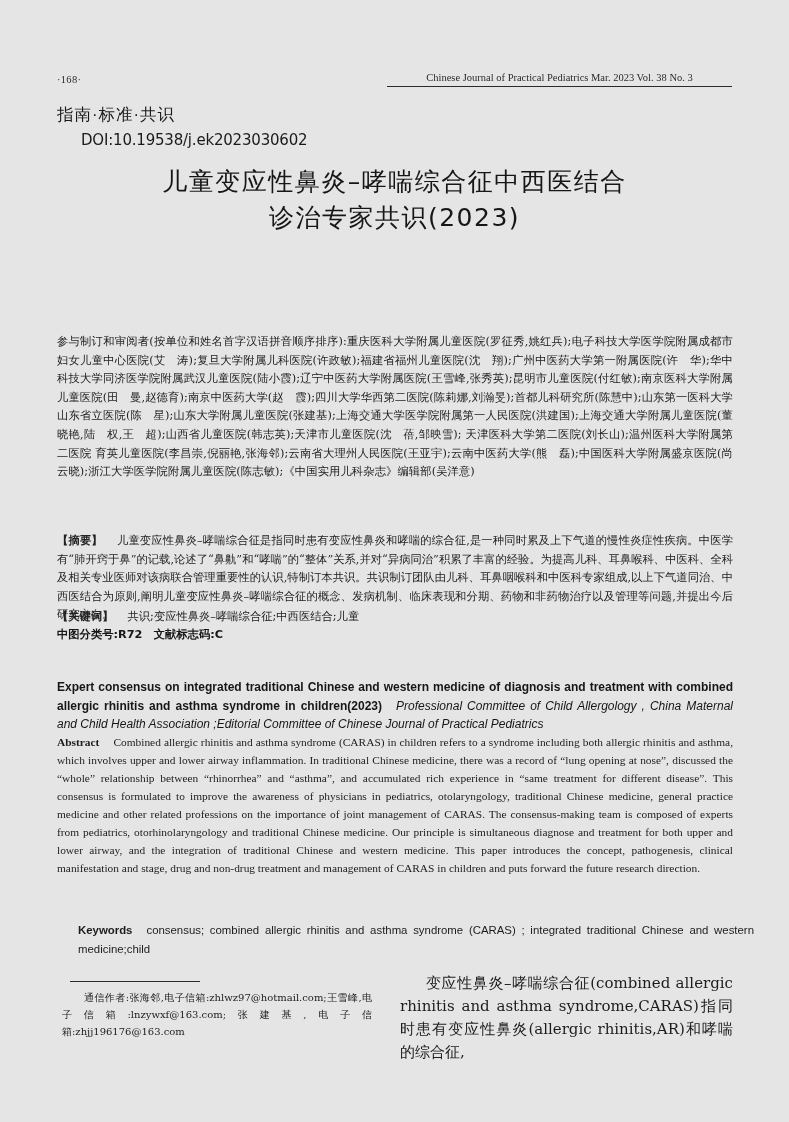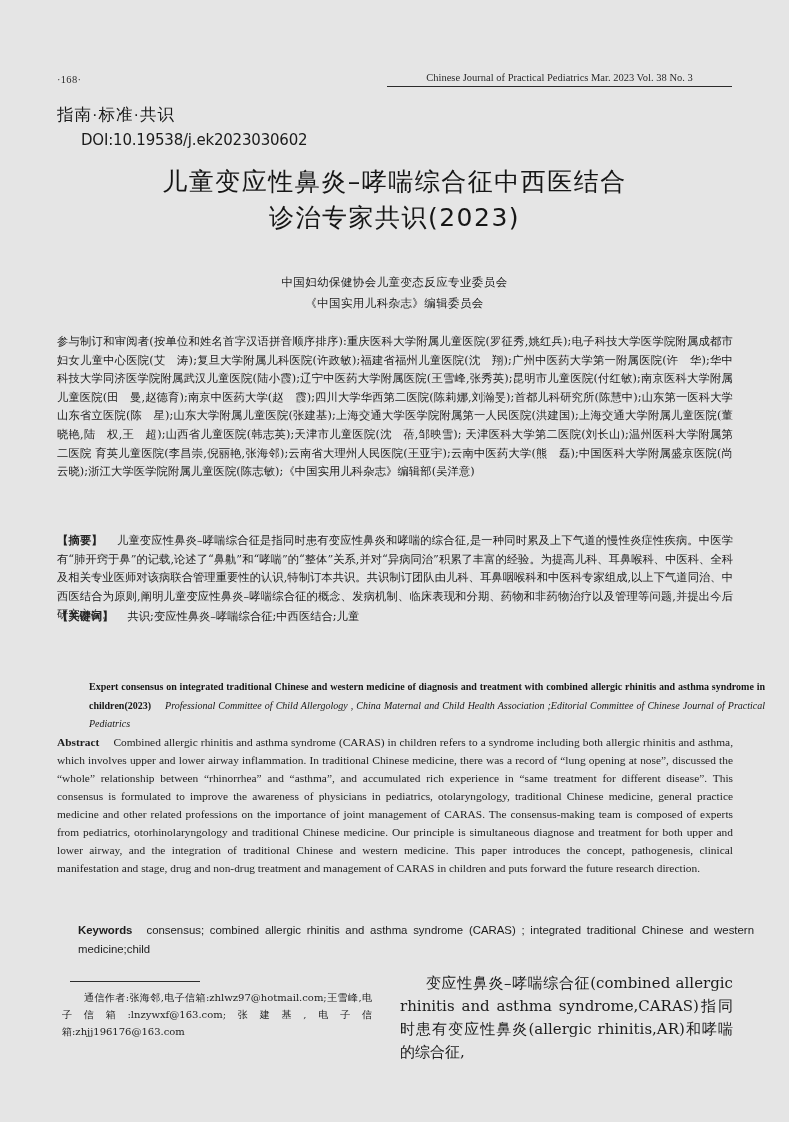"中国妇幼保健协会儿童变态反应专业委员会" div.org-block { html: <div> <div>中国妇幼保健协会儿童变态反应专业委员会</div> <div>《中国实用儿科杂志》编辑委员会</div> </div> -> none }
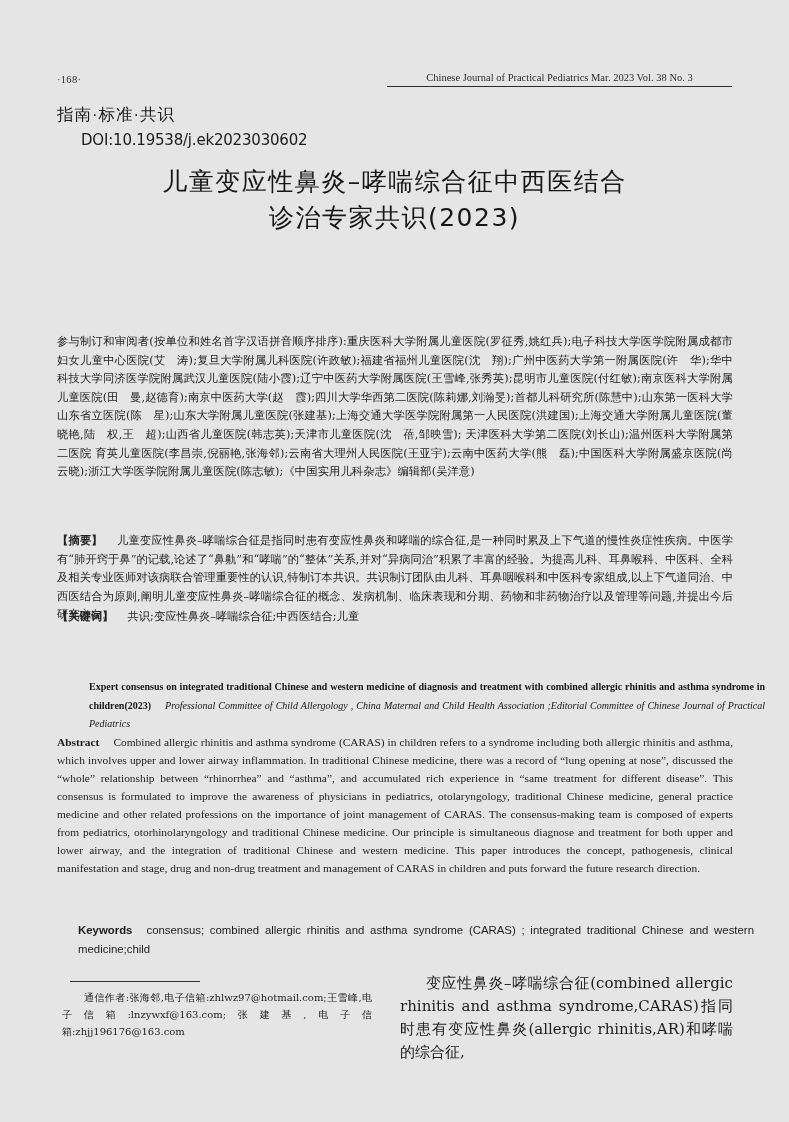"中图分类号:R72 文献标志码:C" div.cn-class { html: none -> <div>中图分类号:R72 文献标志码:C</div> }
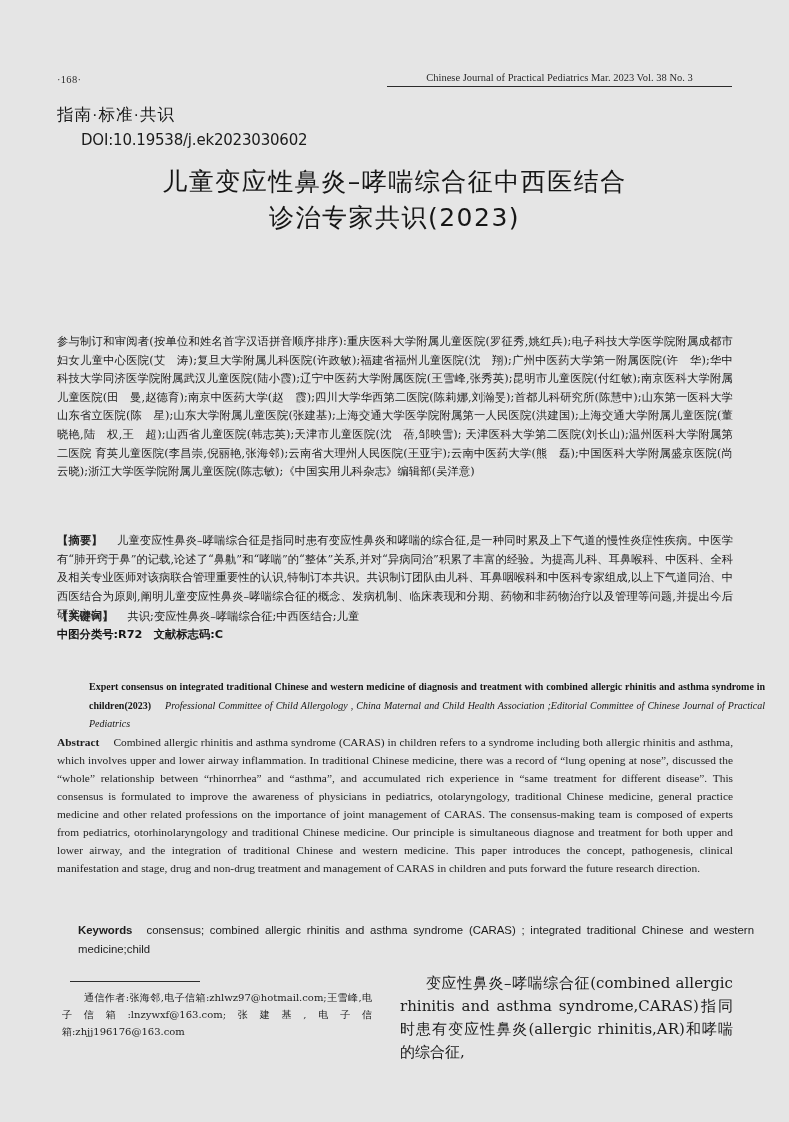"Expert consensus on integrated" .en-title { font-family: Liberation Serif, serif -> Liberation Sans, sans-serif; font-size: 10px -> 12px; margin-left: 32px -> none }
